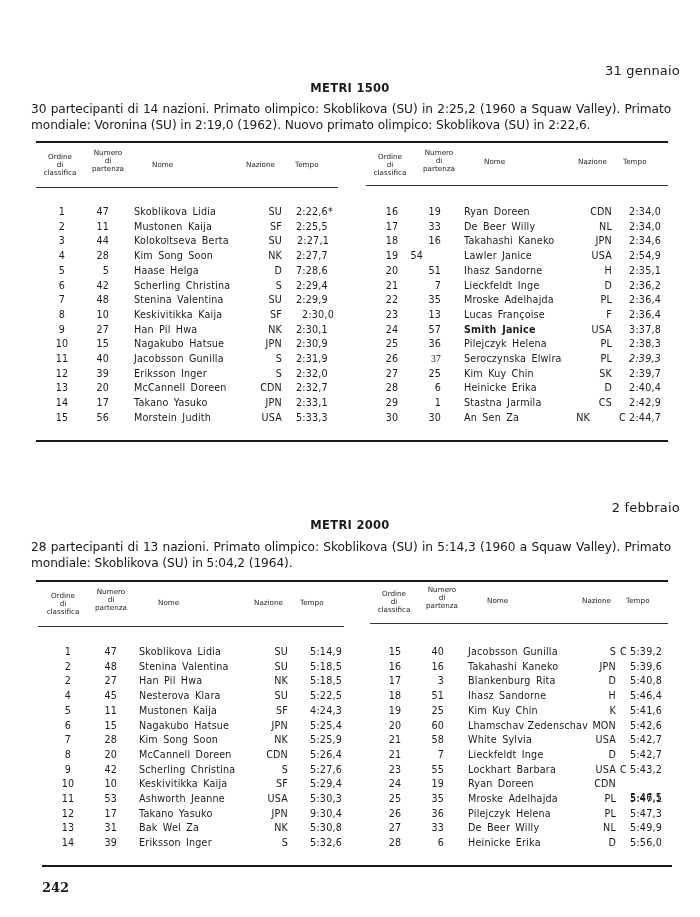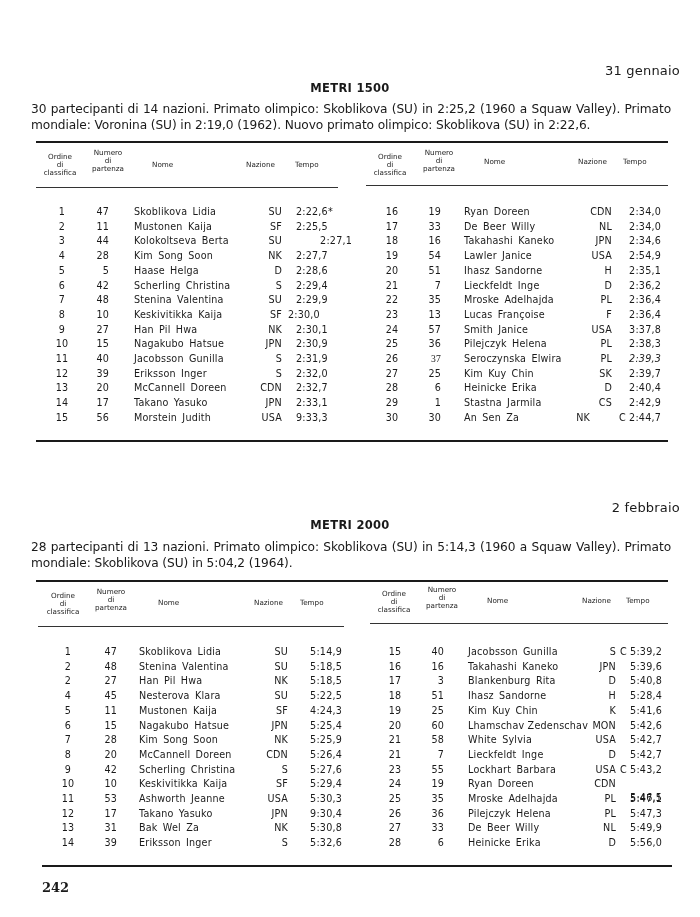"2:27,1" span.cell { left: 292px -> 275px; text-align: right -> center }
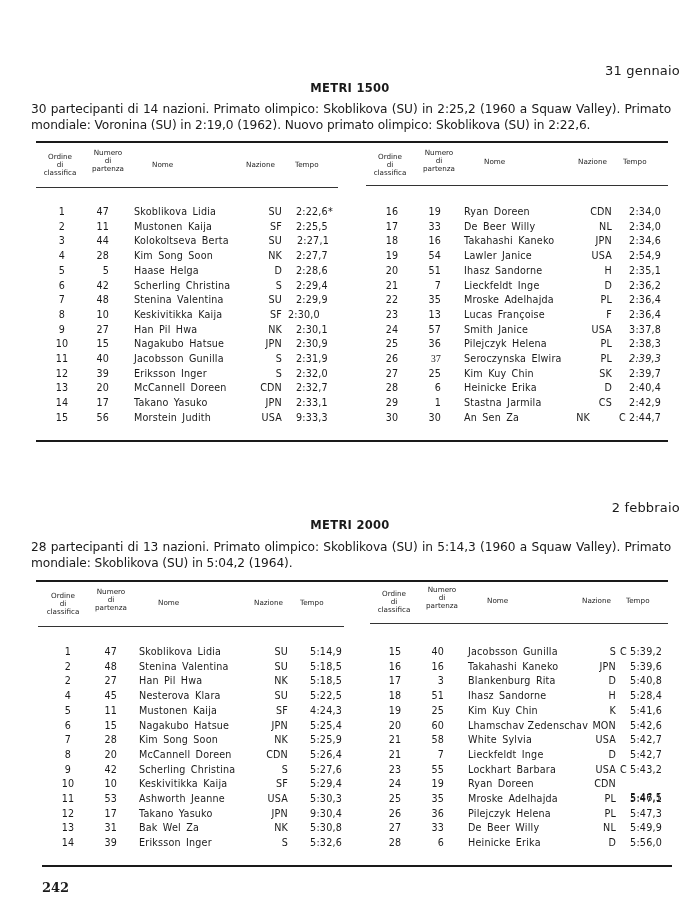"54" span.cell { left: 419px -> 401px }
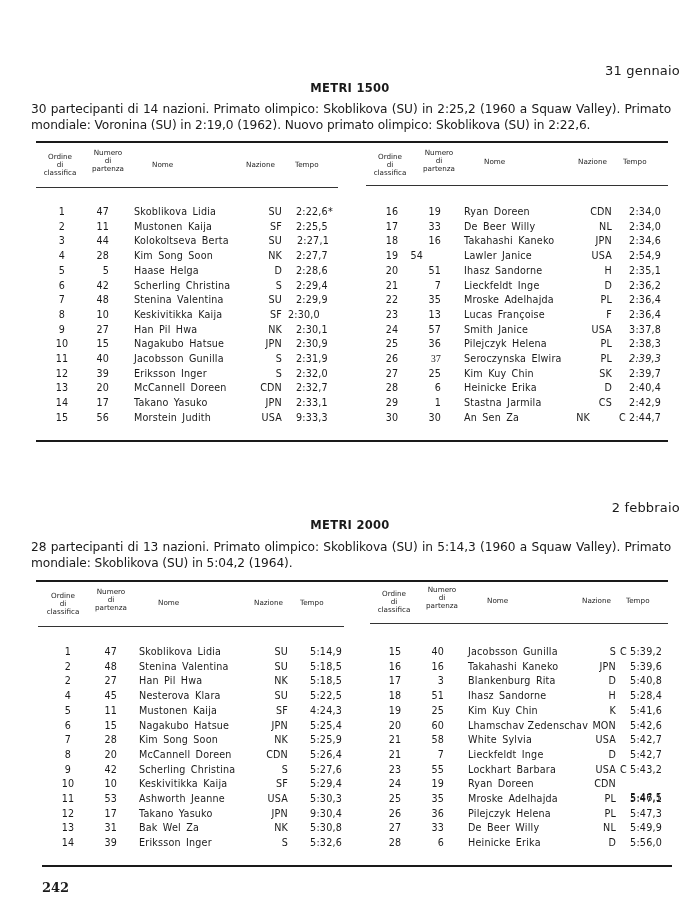"2:28,6" span.cell { text: 2:28,6 -> 7:28,6 }
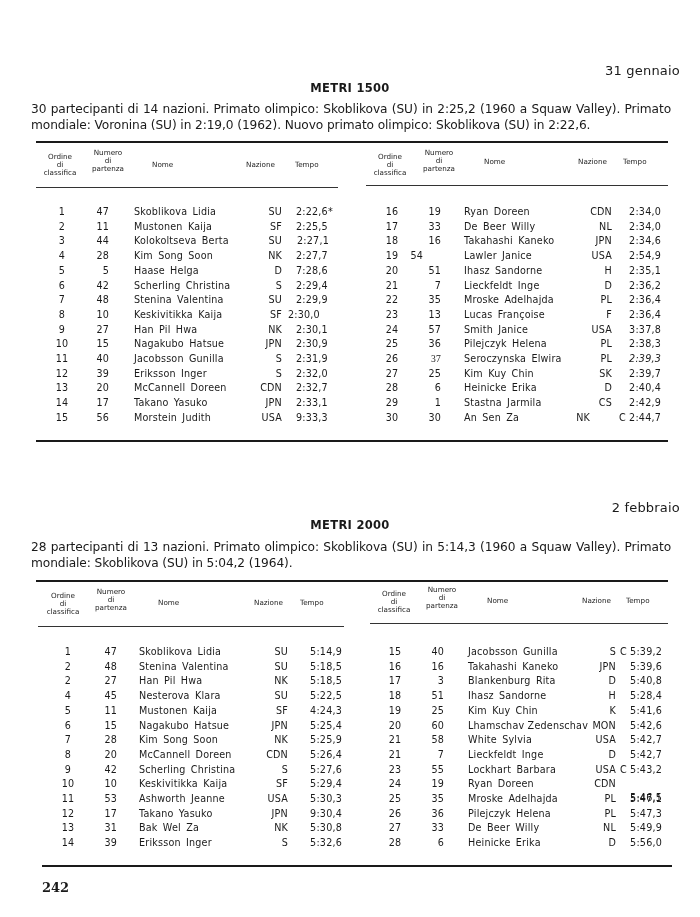"2:30,0" span.cell { left: 272px -> 280px; text-align: left -> center }
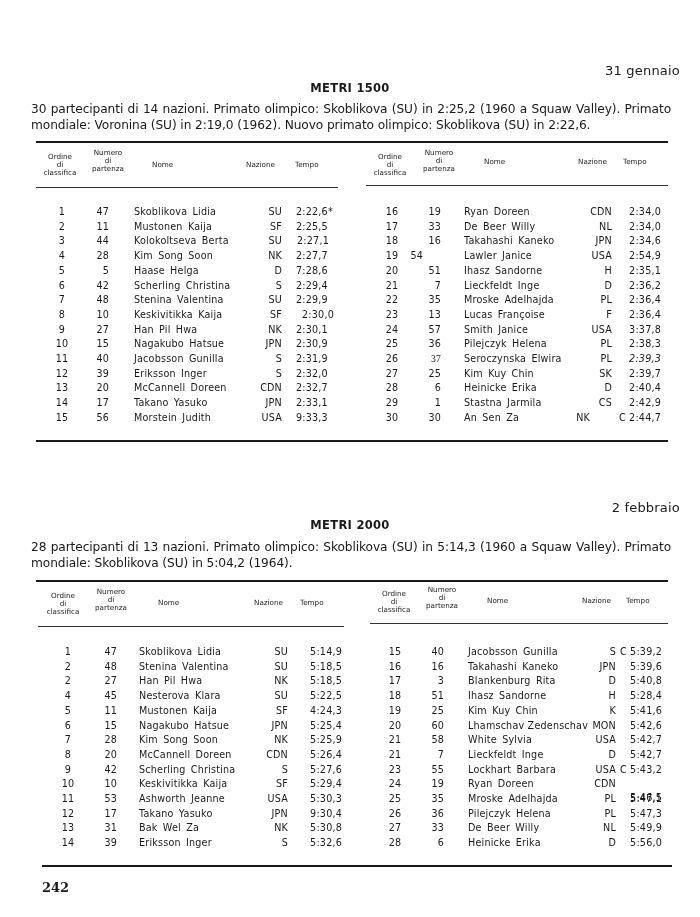"Smith Janice" span.cell { font-weight: none -> bold }
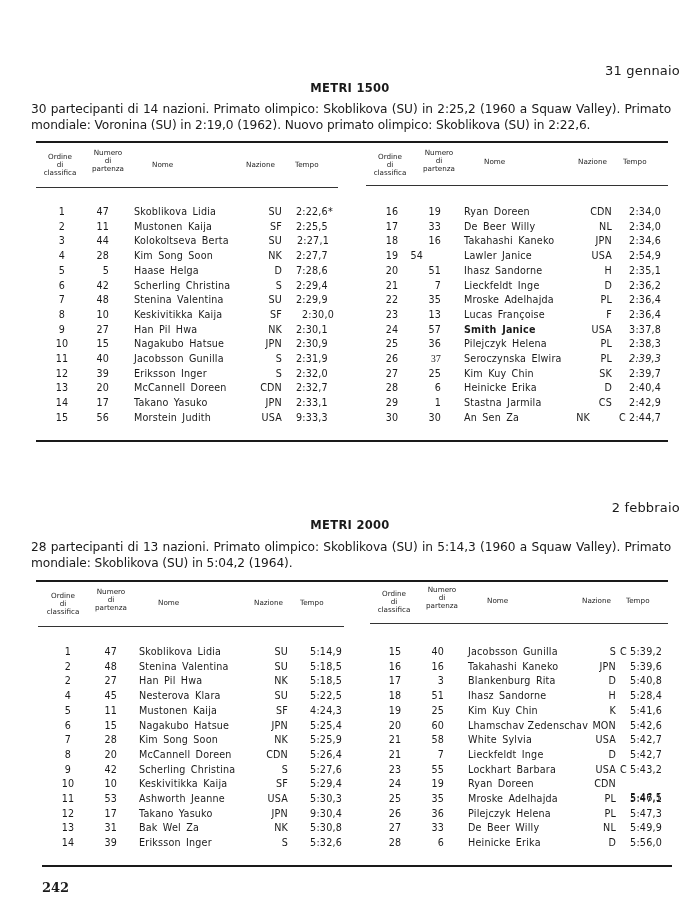"9:33,3" span.cell { text: 9:33,3 -> 5:33,3 }
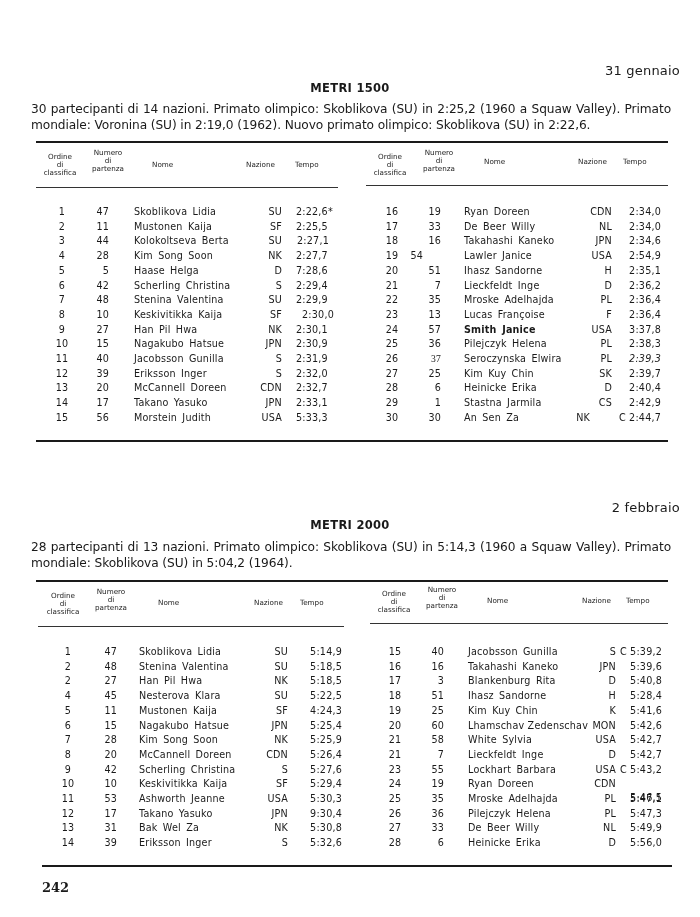"5:28,4" span.cell { text: 5:28,4 -> 5:46,4 }
